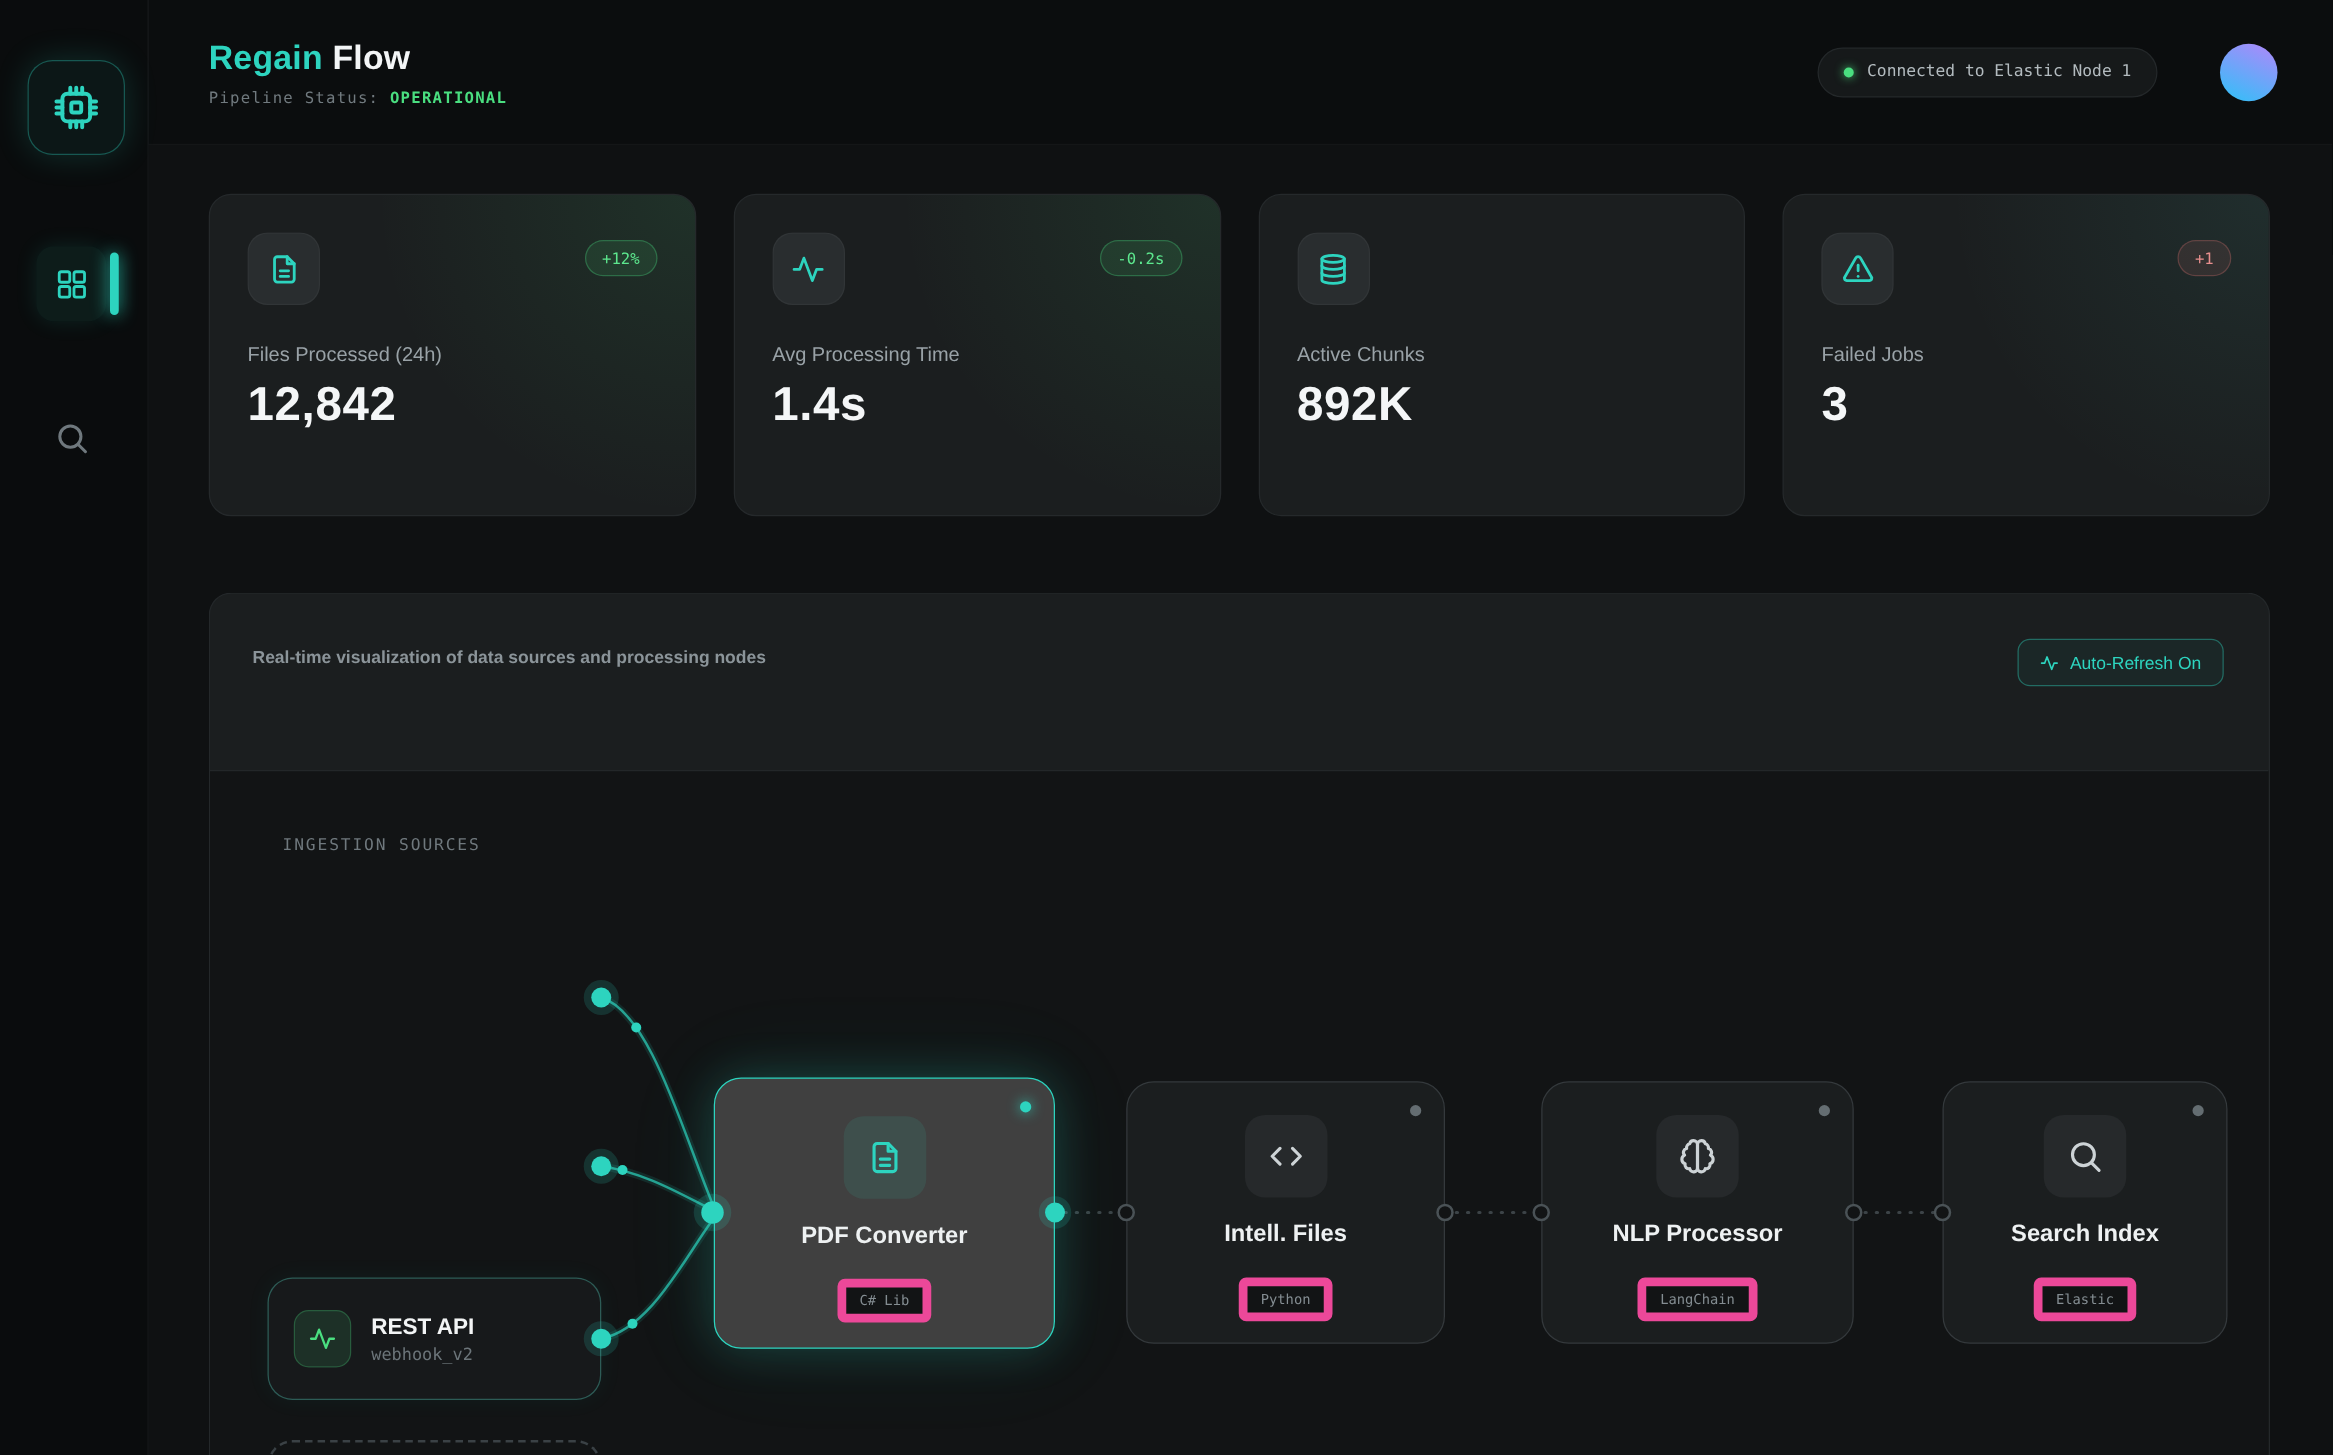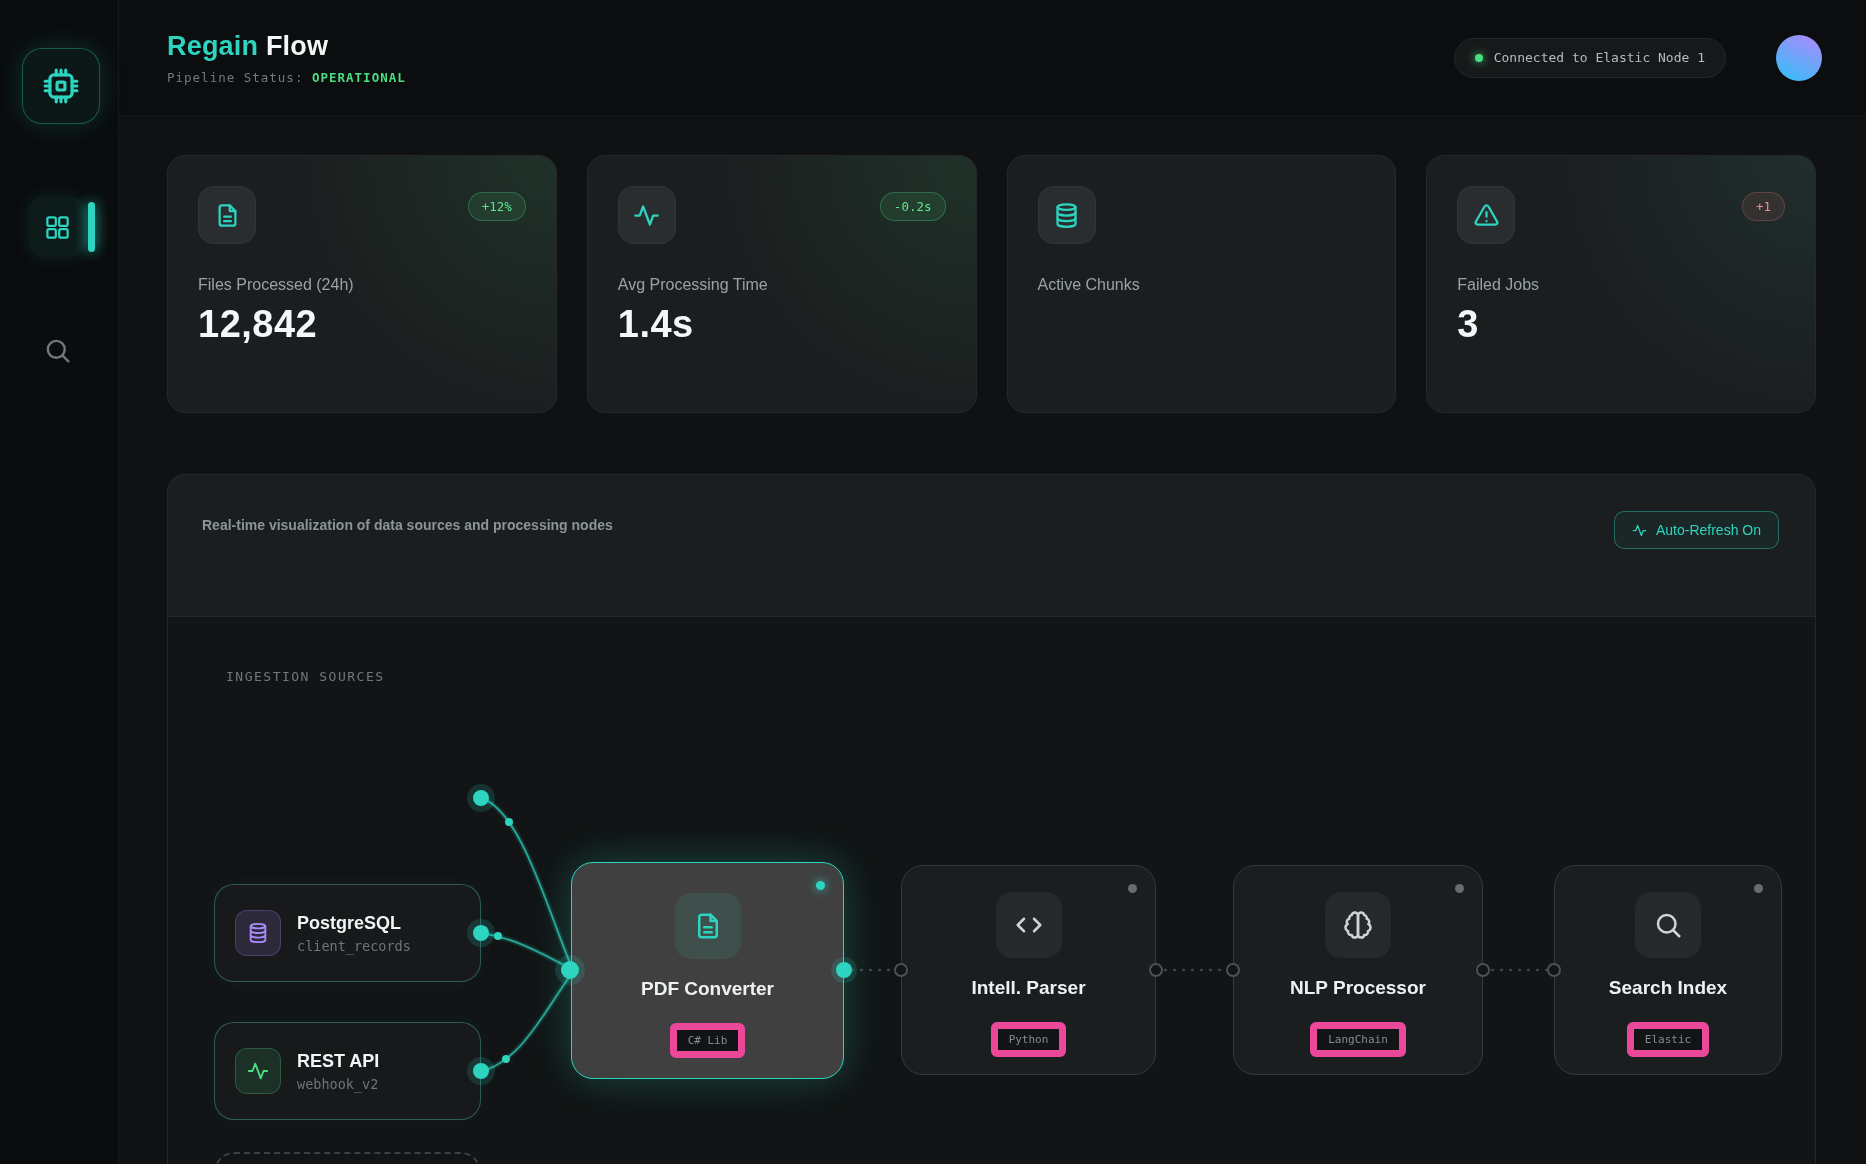"892K" div.card-value { html: none -> <div>892K</div> }
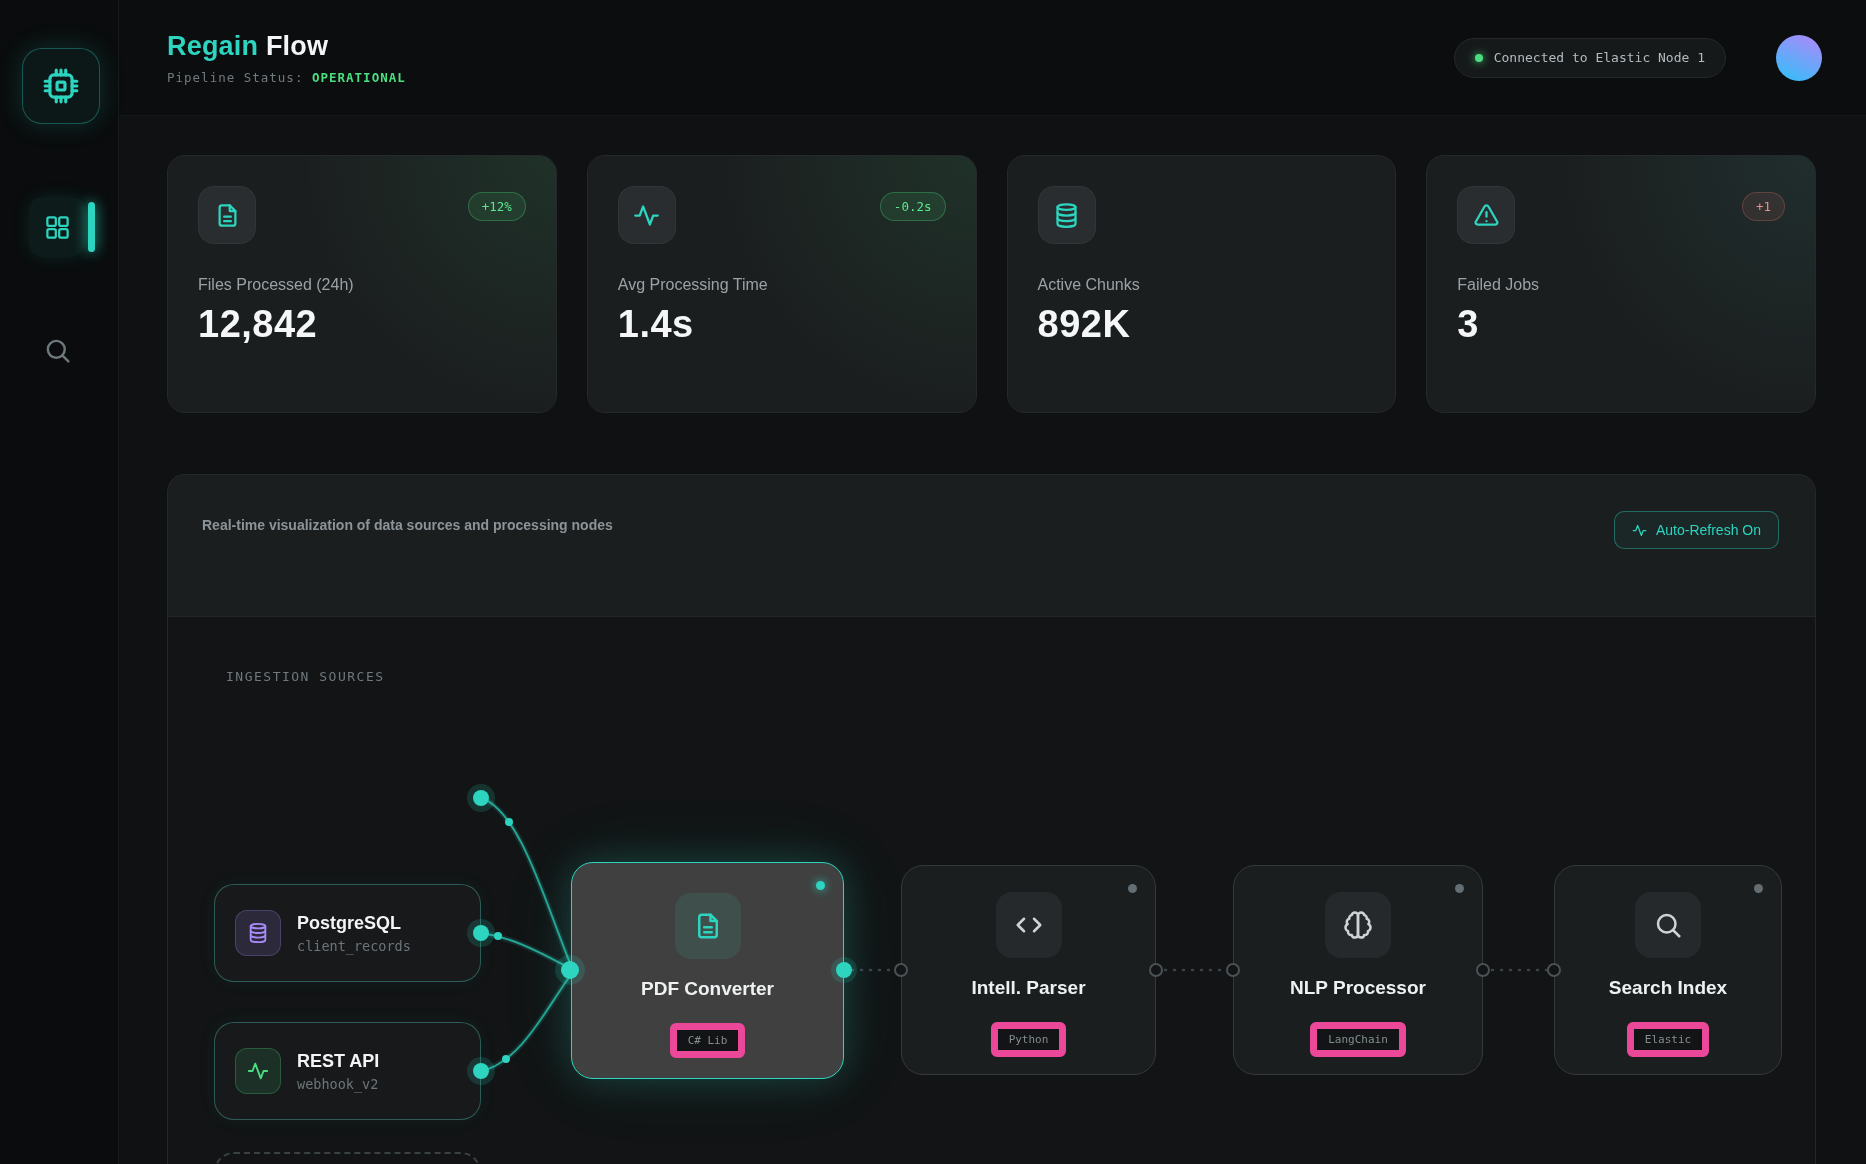"PostgreSQL" div.src-node { html: <div> <div> <svg> <ellipse></ellipse> <path></path> <path></path> <path></path> </svg> </div> <div> <div>PostgreSQL</div> <div>client_records</div> </div> </div> -> none }
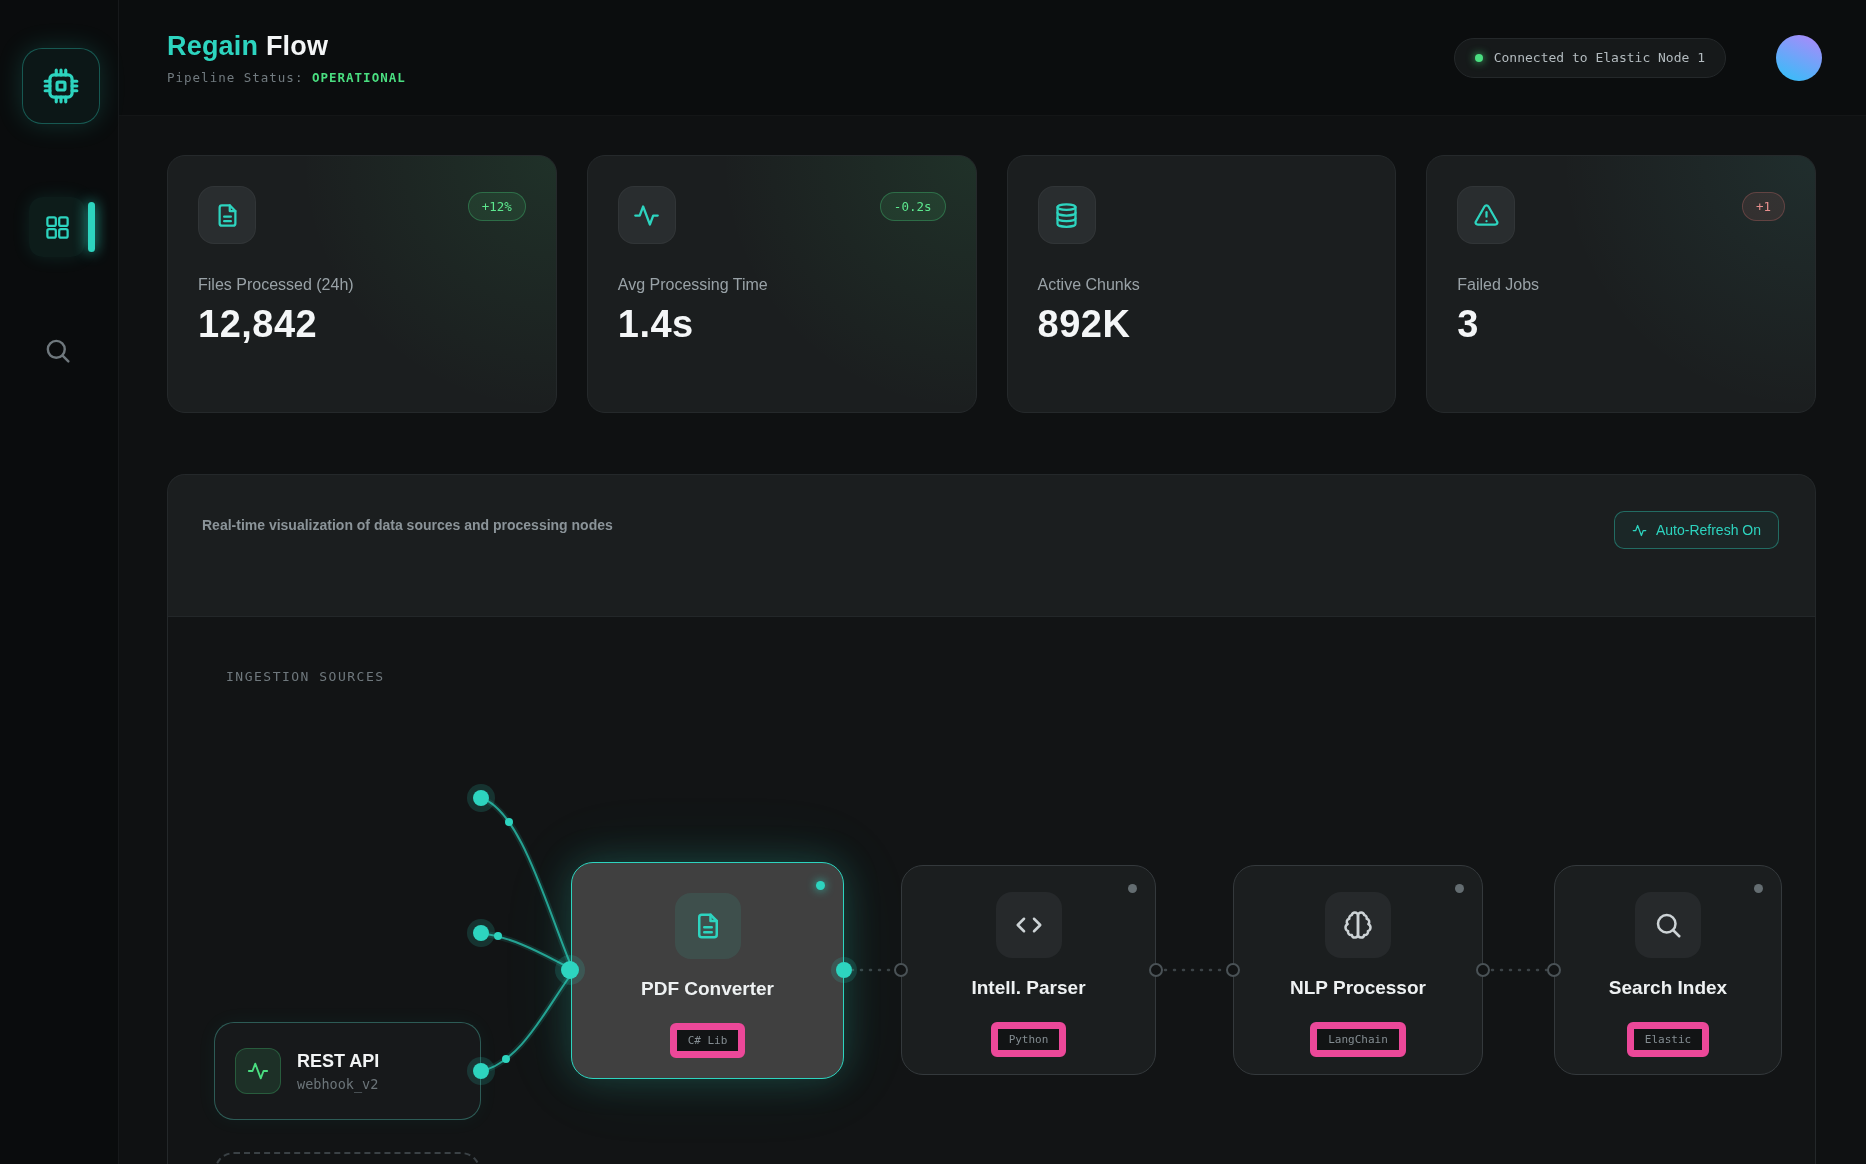"Intell. Parser" div.proc-title { text: Parser -> Files }
